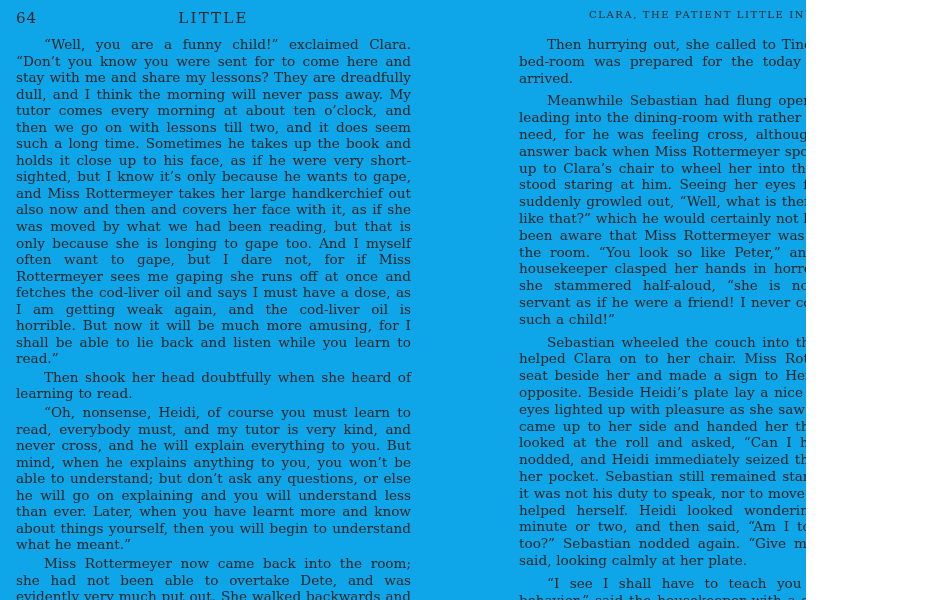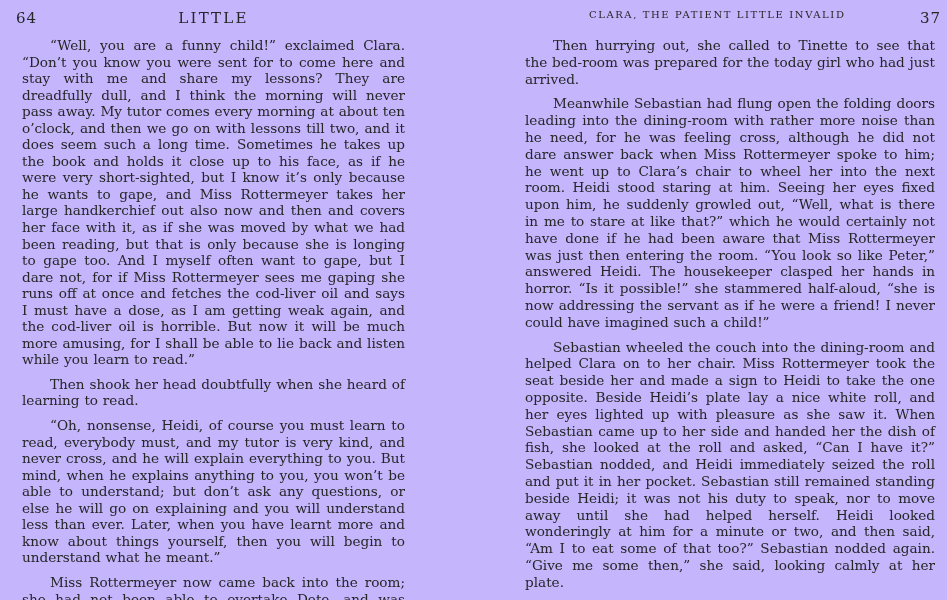"64" #book-spread { background: #c4b5fd -> #0ea5e9; width: 947px -> 806px }
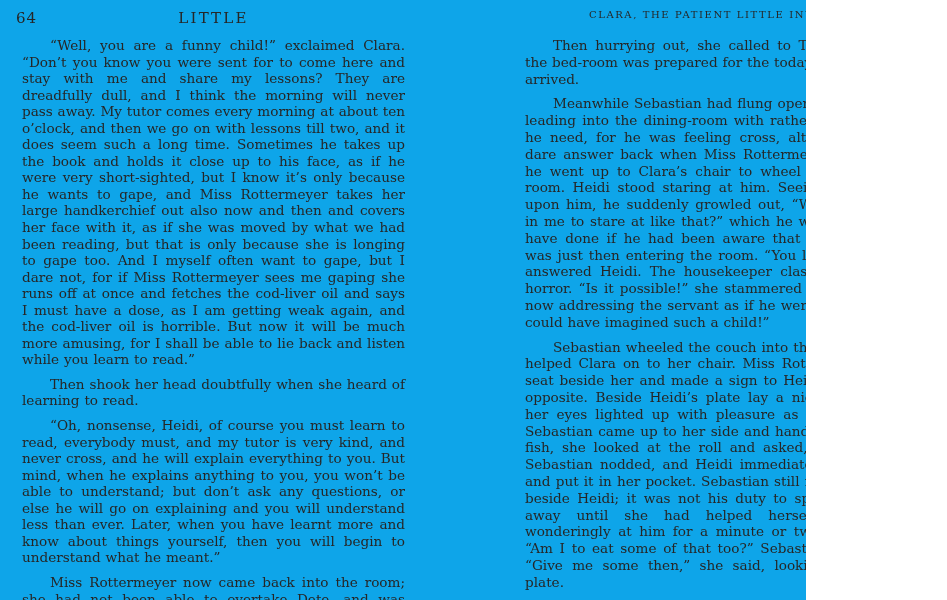"“Well, you are a funny" .page-body p { margin: 8px -> 2px }
